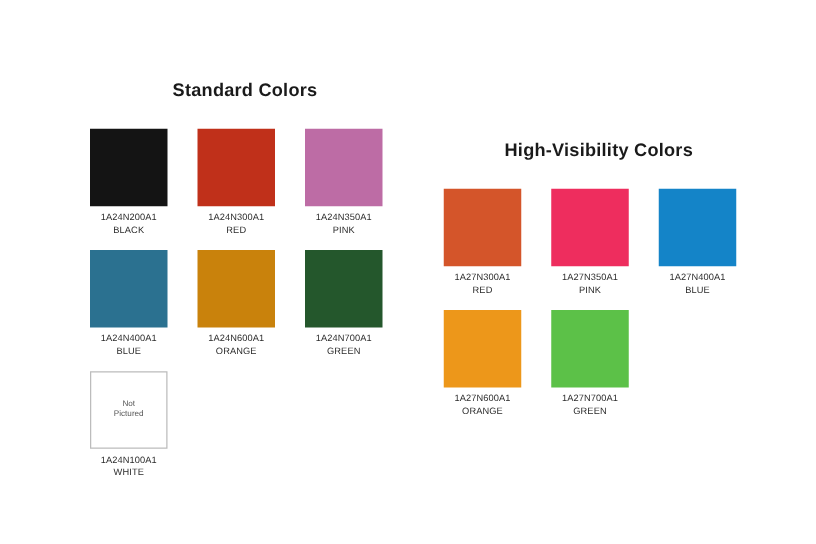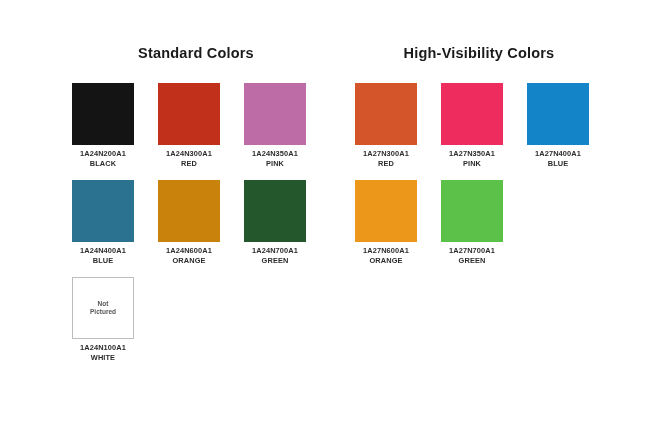"Standard Colors" .group { top: 44px -> 64px }
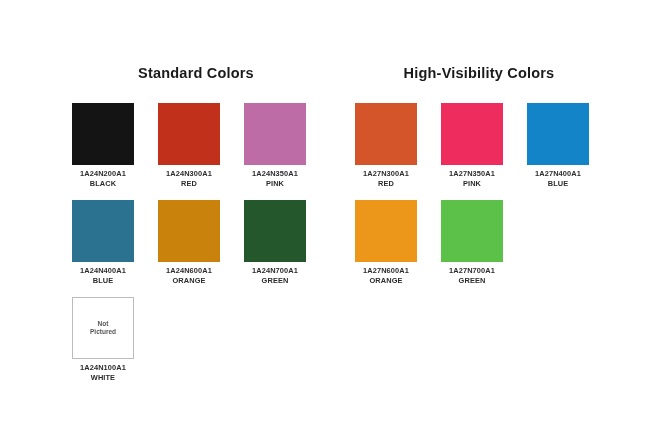"High-Visibility Colors" .group-highvis { margin-top: none -> 48px }
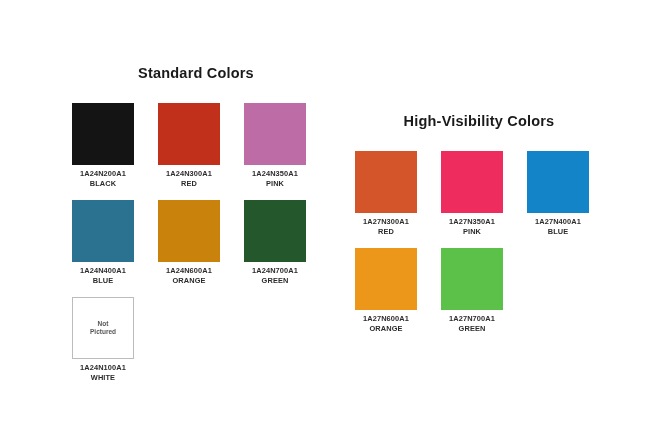"1A24N200A1" .cell { font-weight: bold -> none }
